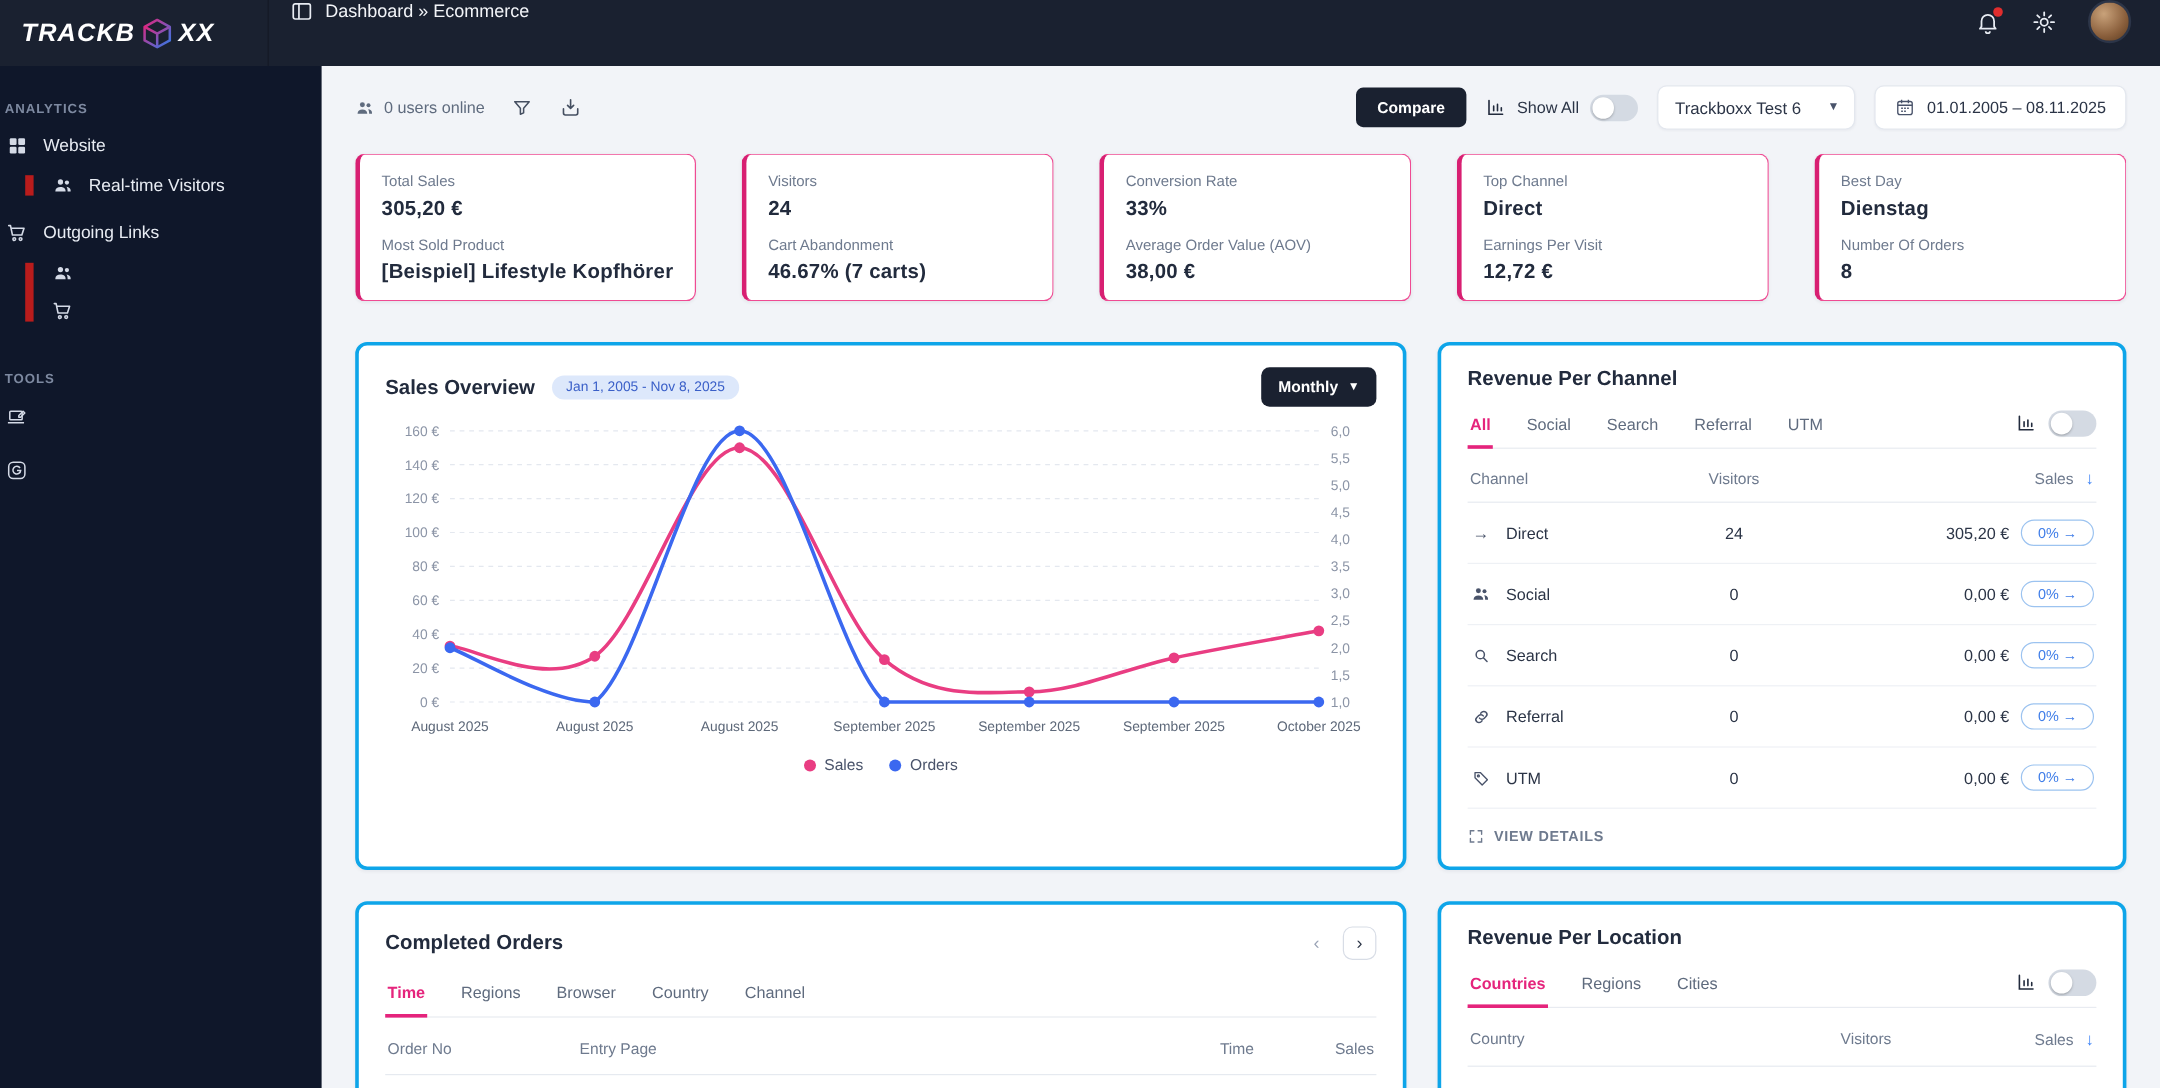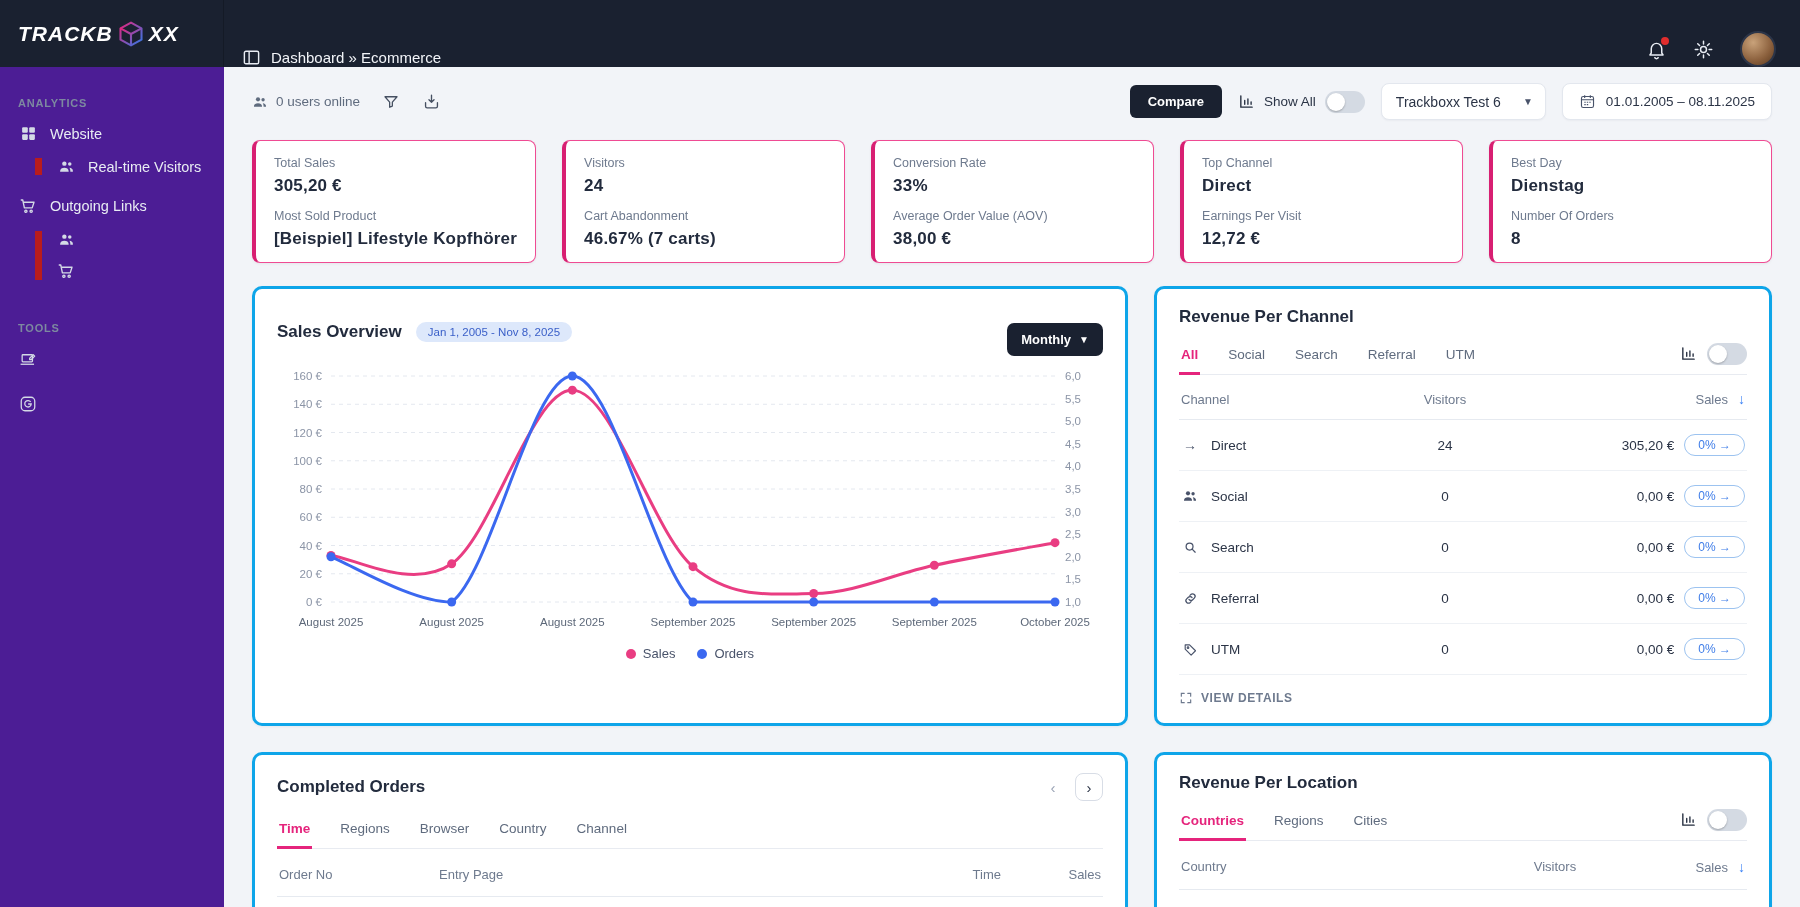"TRACKB" .header { align-items: flex-end -> flex-start; height: 67px -> 55px }
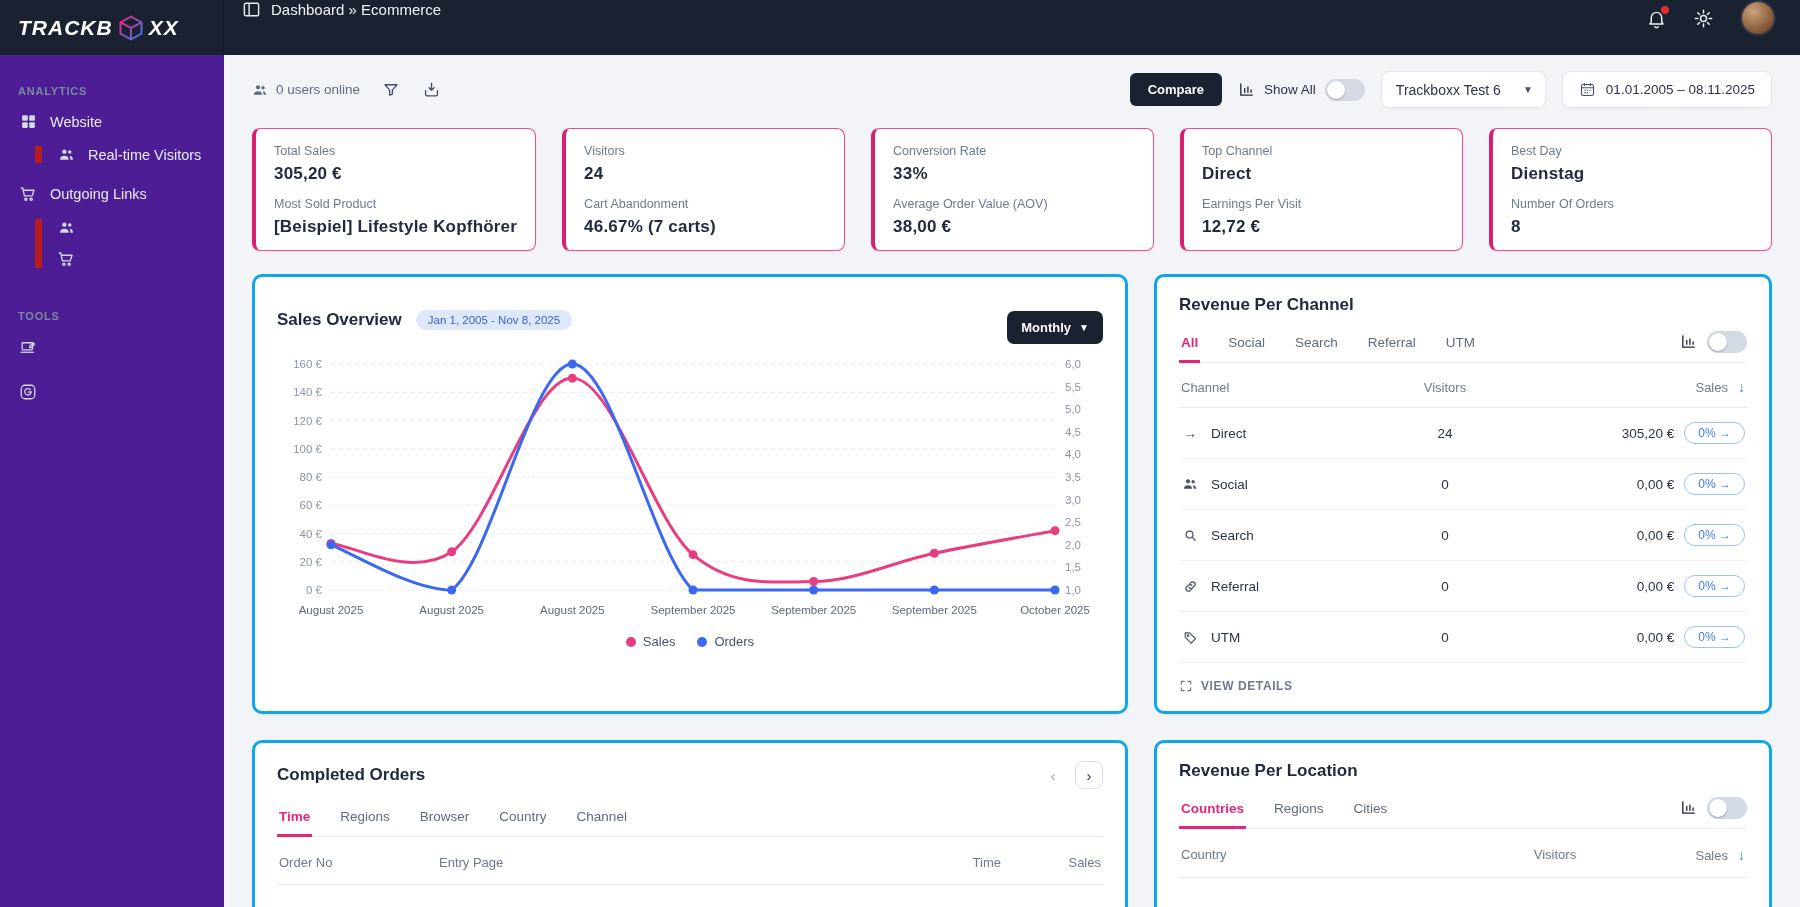"ANALYTICS" .sidebar { background: #4c1d95 -> #0f172a; padding: 24px 0 0 18px -> 24px 0 0 4px; width: 224px -> 268px }
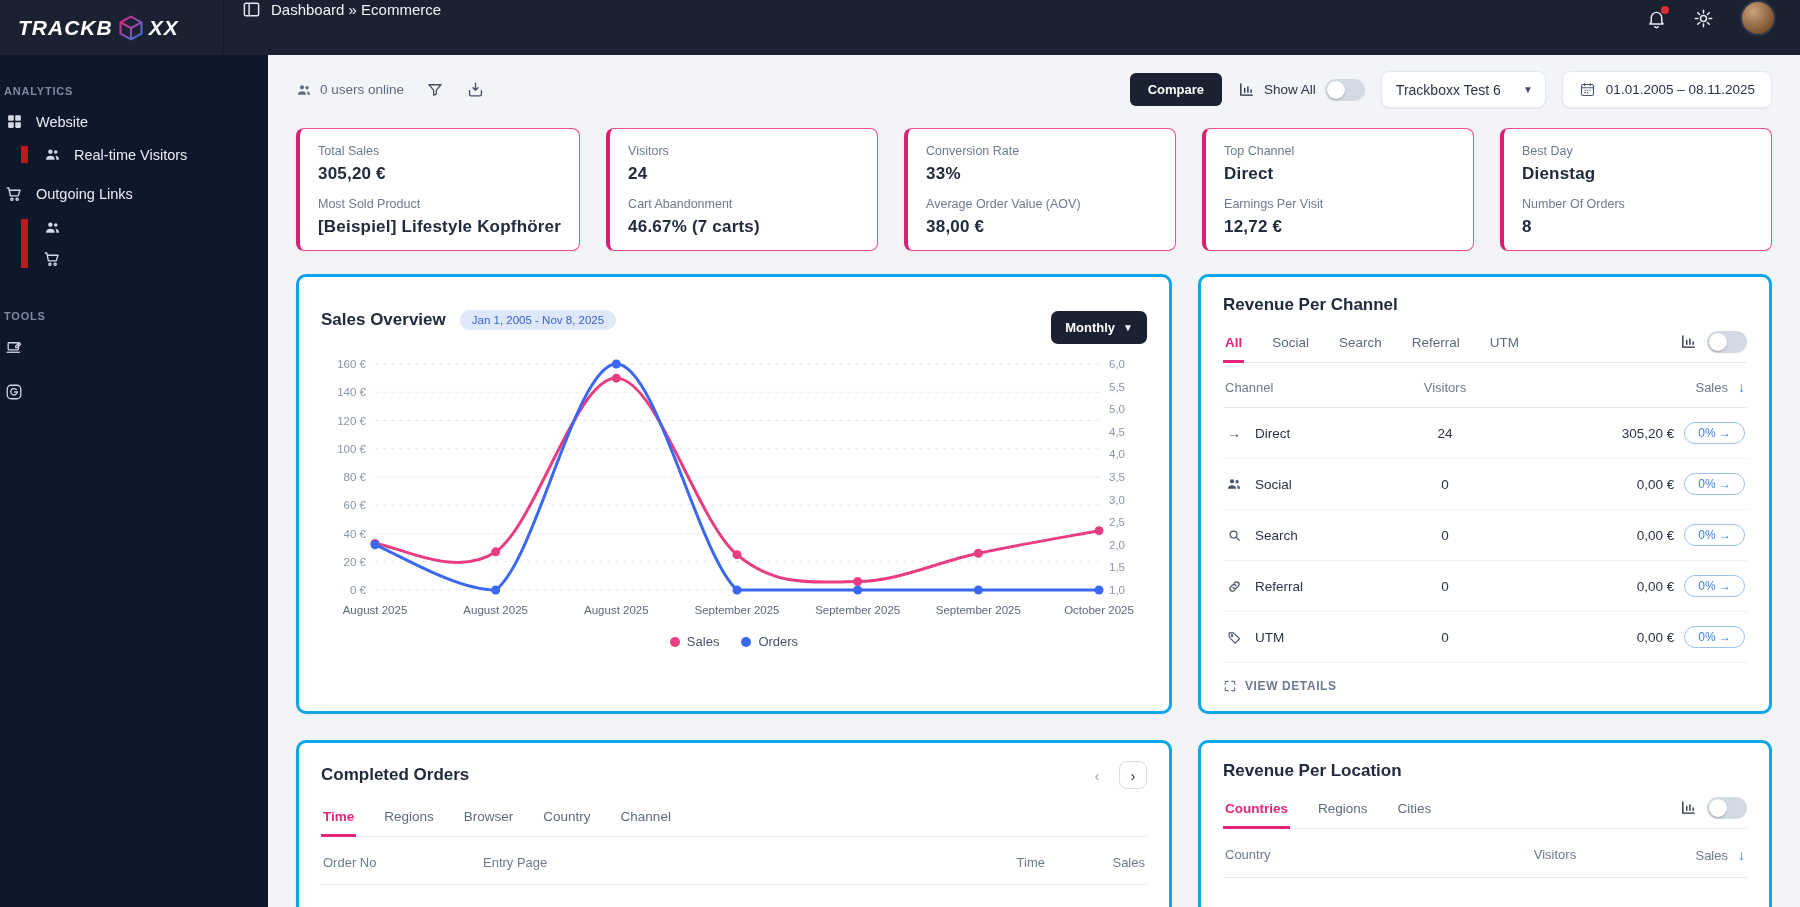"Total Sales" .kpis { gap: 26px -> 38px; margin-bottom: 23px -> 34px }
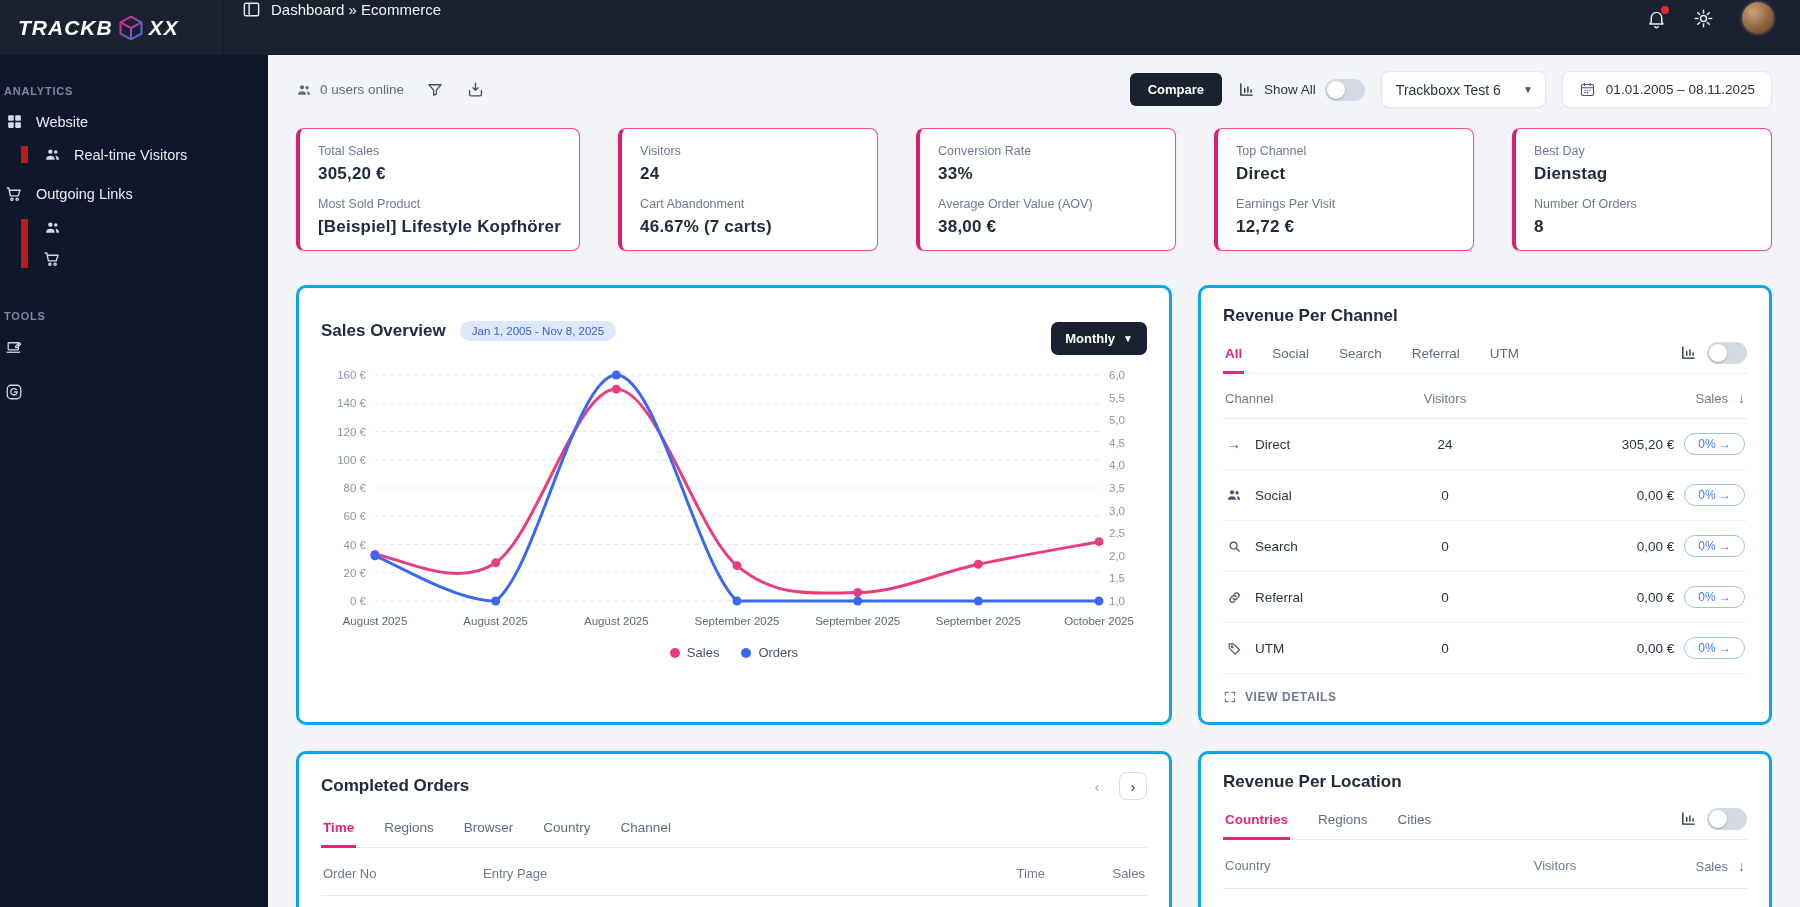"Monthly" .pill-btn-dark { margin-top: 16px -> none }
